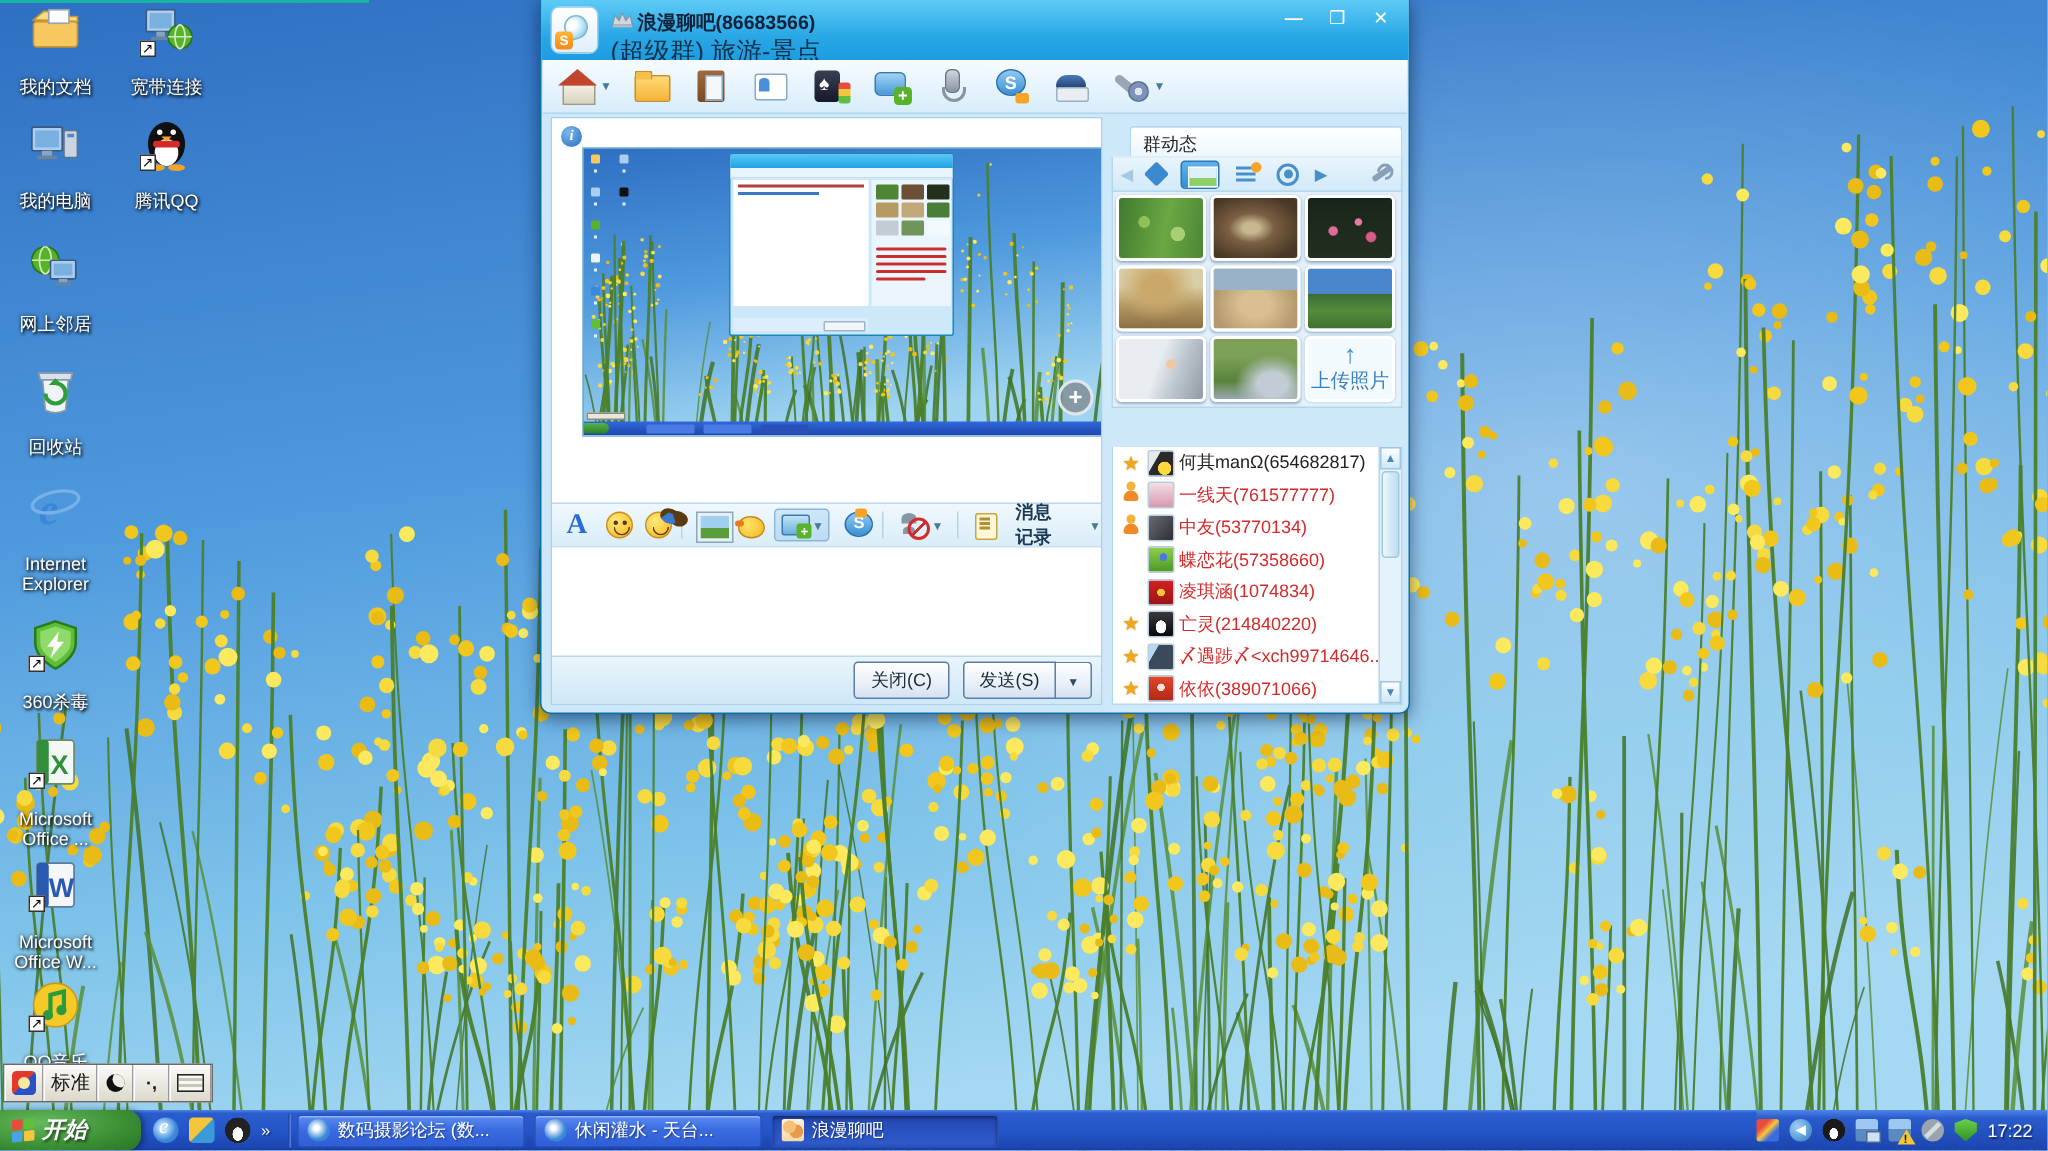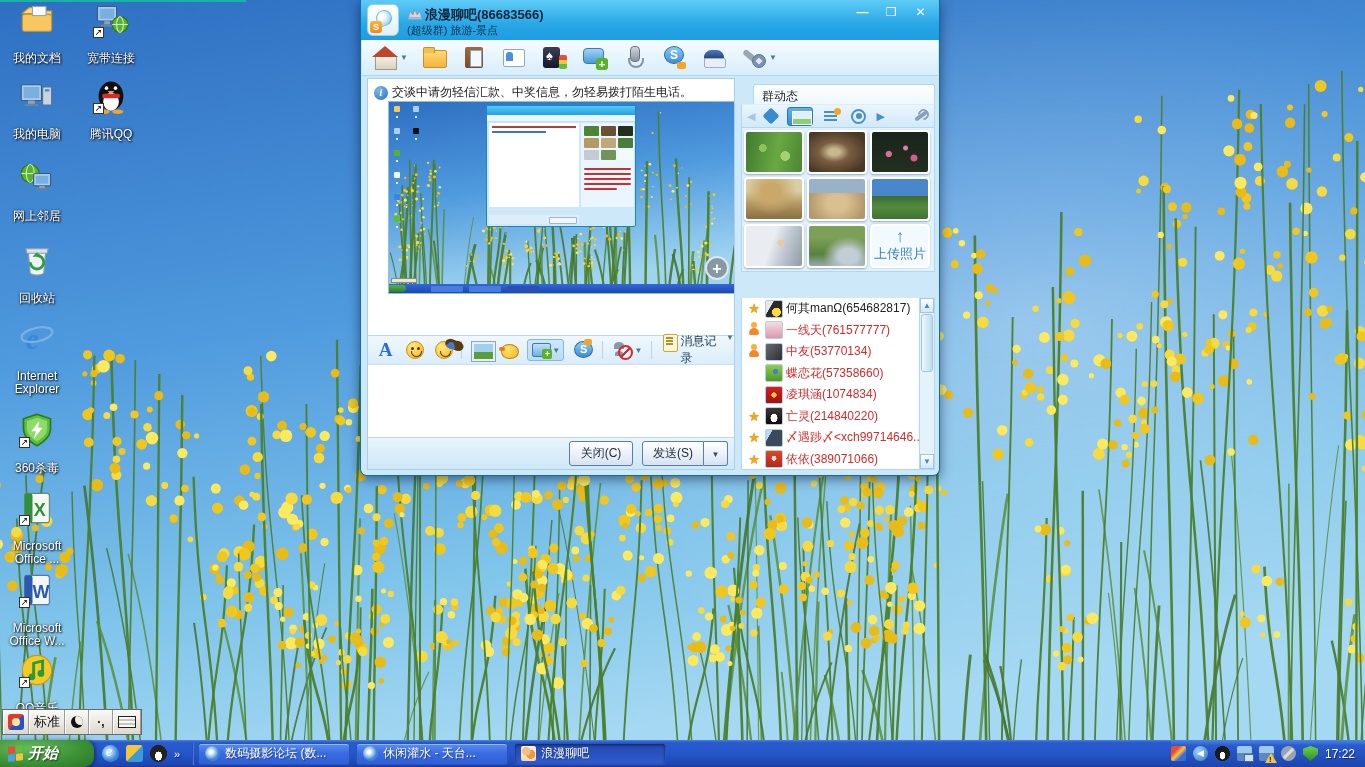"(超级群) 旅游-景点" .wsub { font-size: 11px -> 17px }
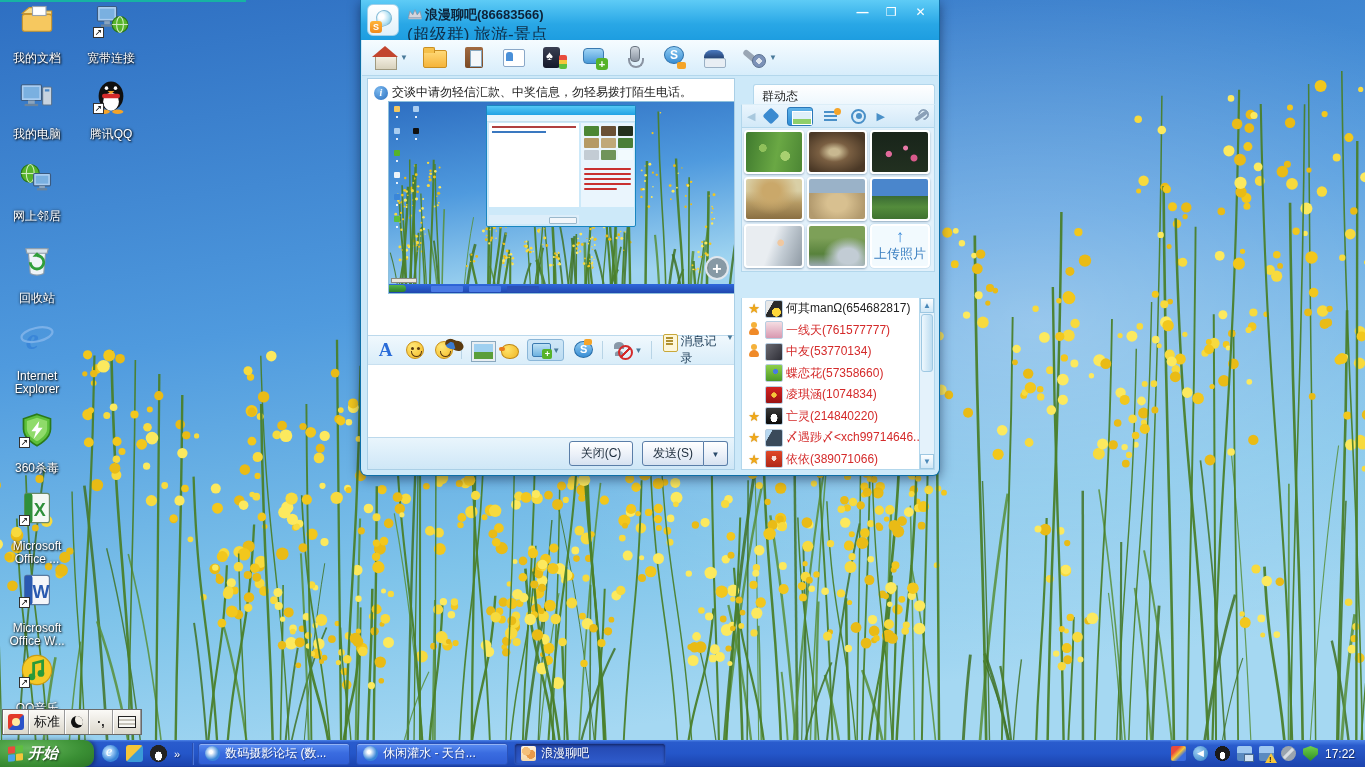"交谈中请勿轻信汇款、中奖信息，勿轻易拨打陌生电话。" span { html: <span>交谈中请勿轻信汇款、中奖信息，勿轻易拨打陌生电话。</span> -> none }
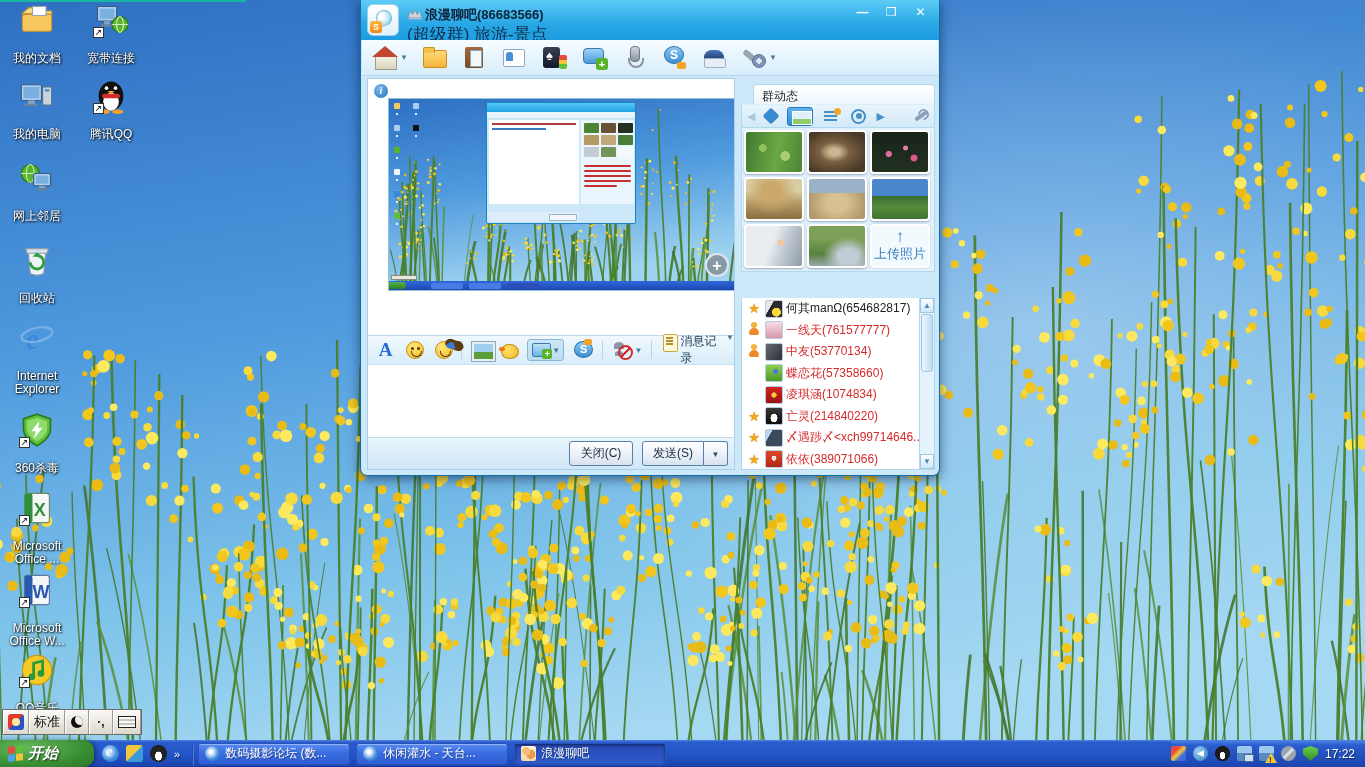"消息记录" .ib-hist { align-items: none -> center; font-weight: none -> bold; gap: 4px -> 18px }
